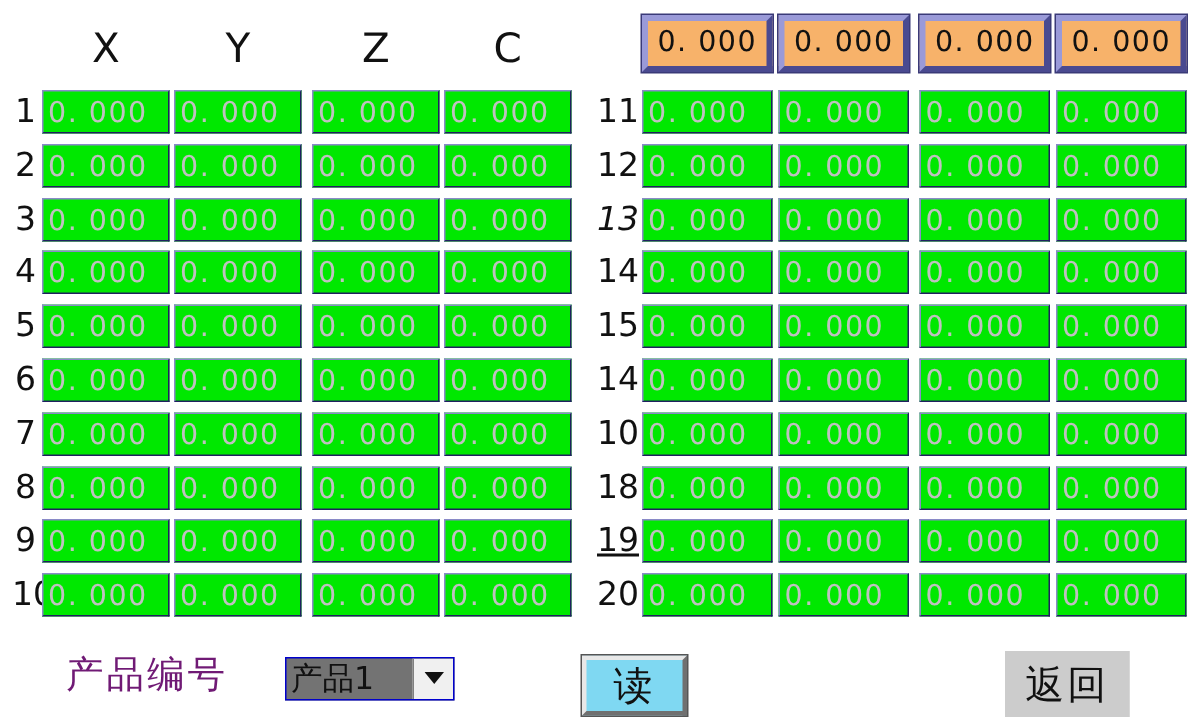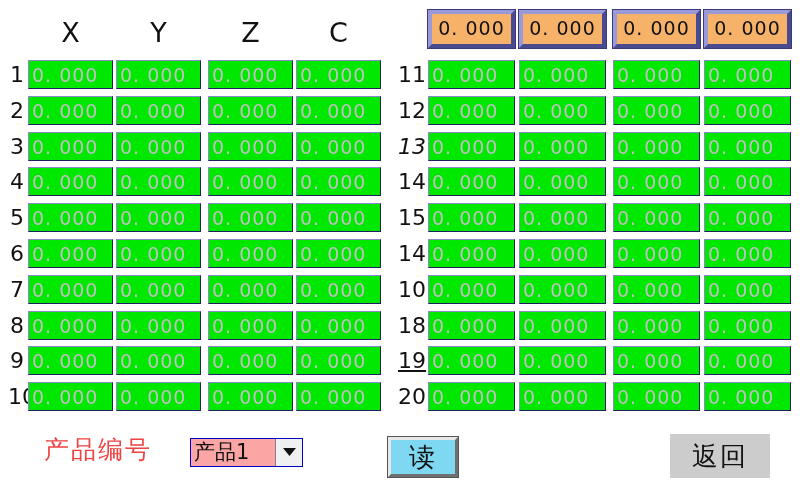"产品编号" .label-cn { color: #ef4444 -> #701a75 }
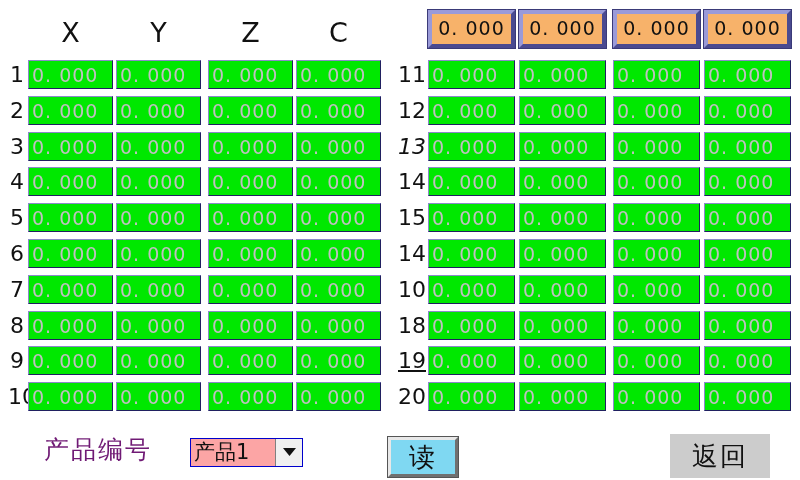"产品1" .combo { background: #fca5a5 -> #737373 }
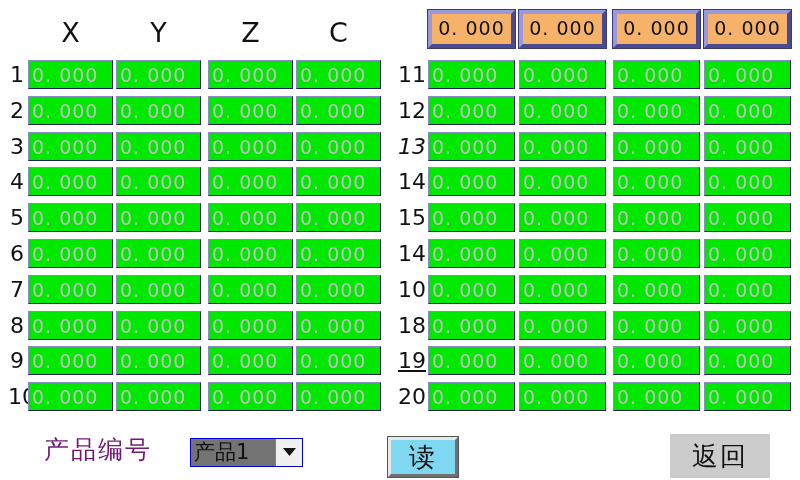"返回" div.btn3d { width: 100px -> 83px }
